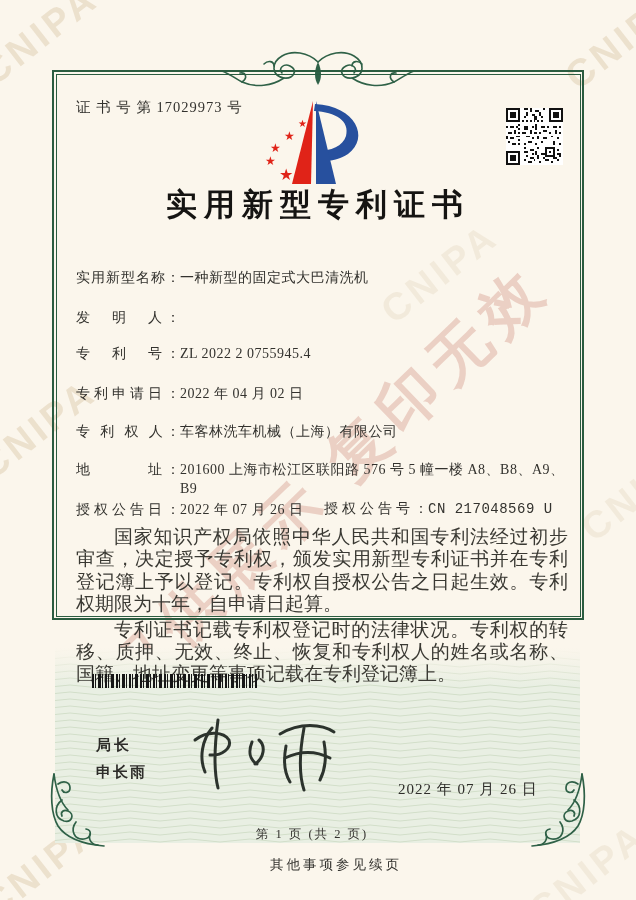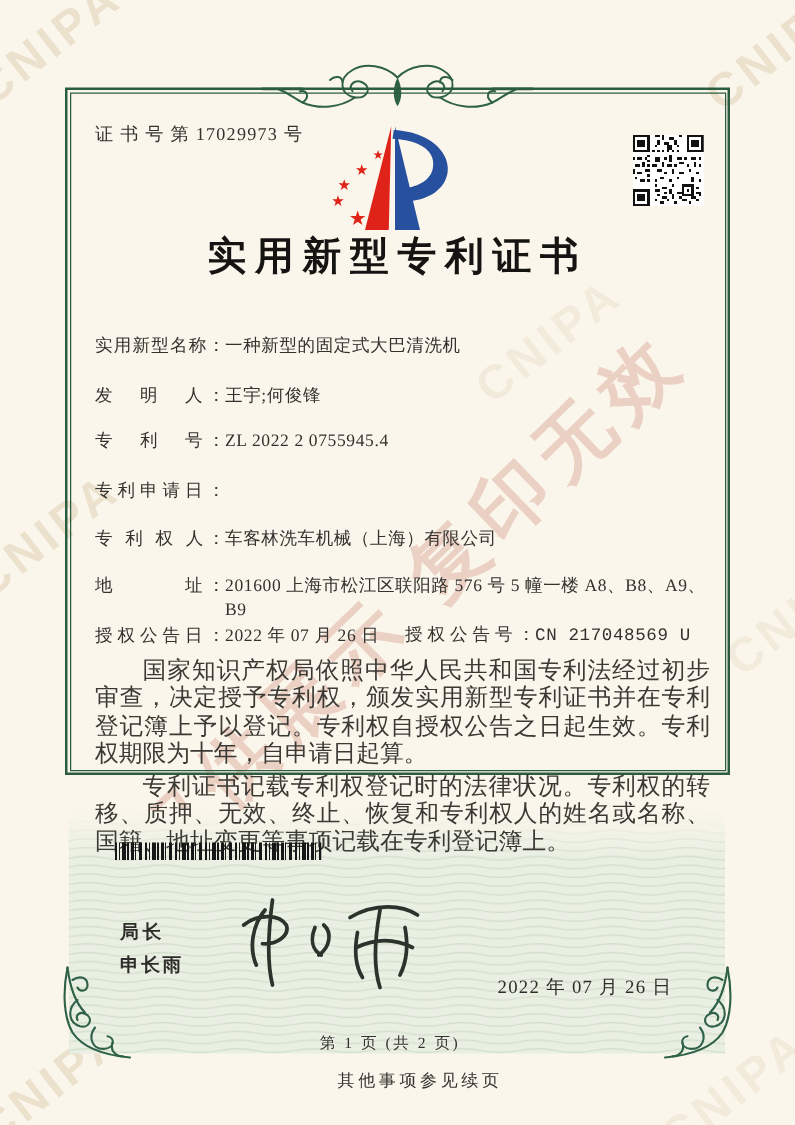"王宇;何俊锋" span.val { html: <span>王宇;何俊锋</span> -> none }
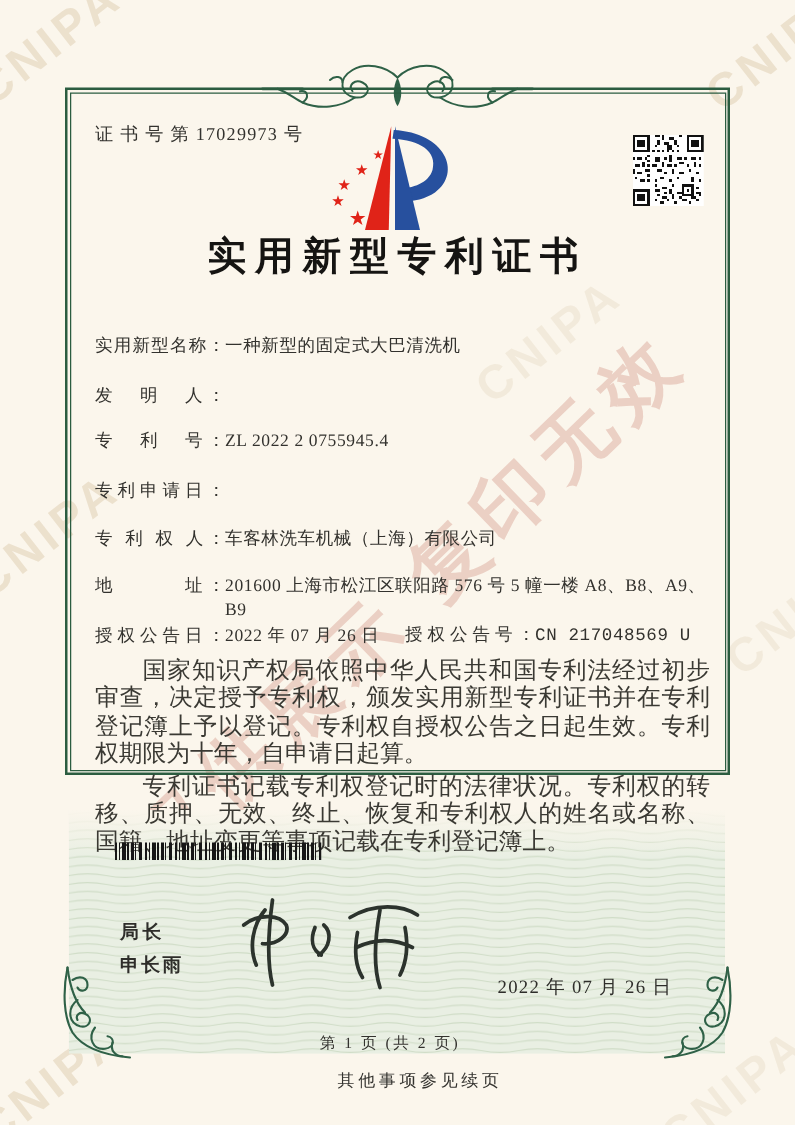"2022 年 04 月 02" span.val { html: none -> <span>2022 年 04 月 02 日</span> }
